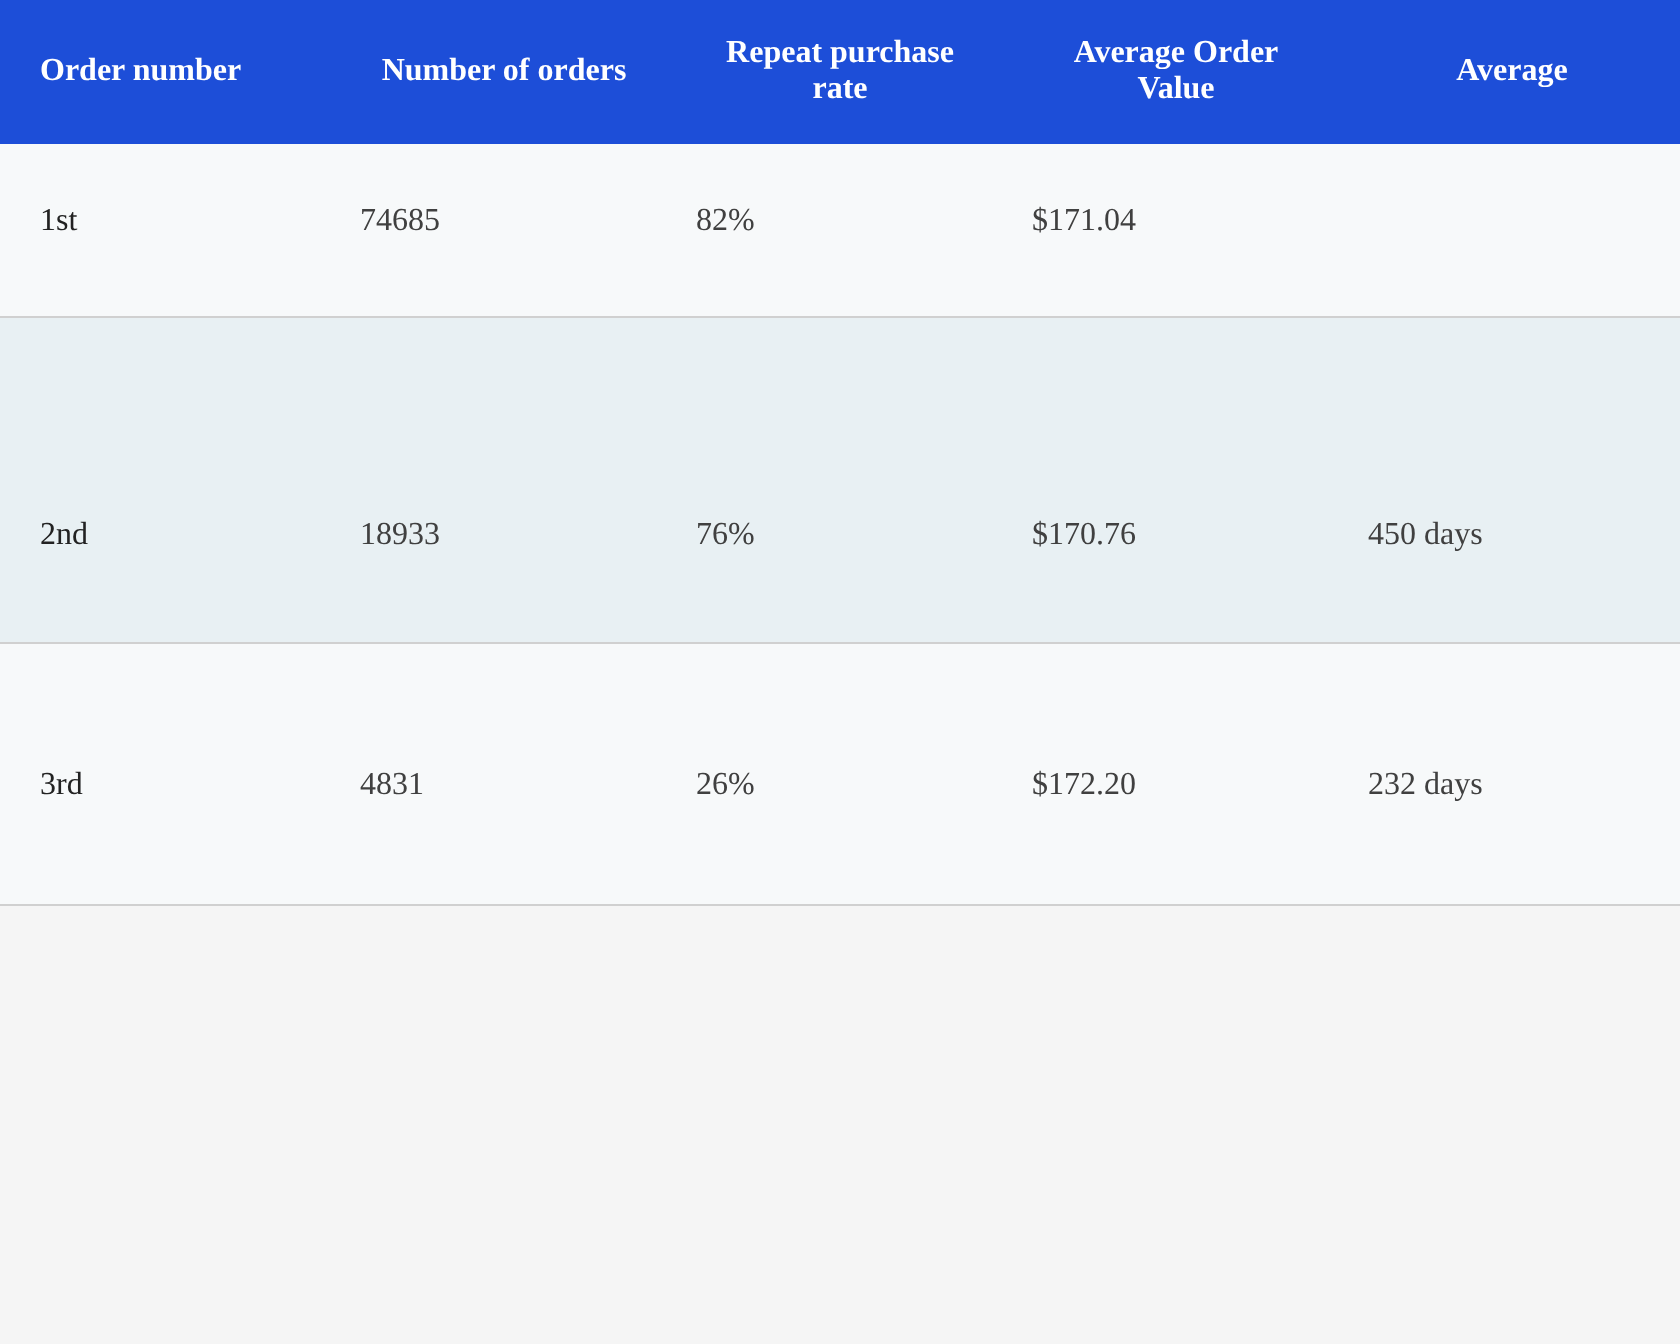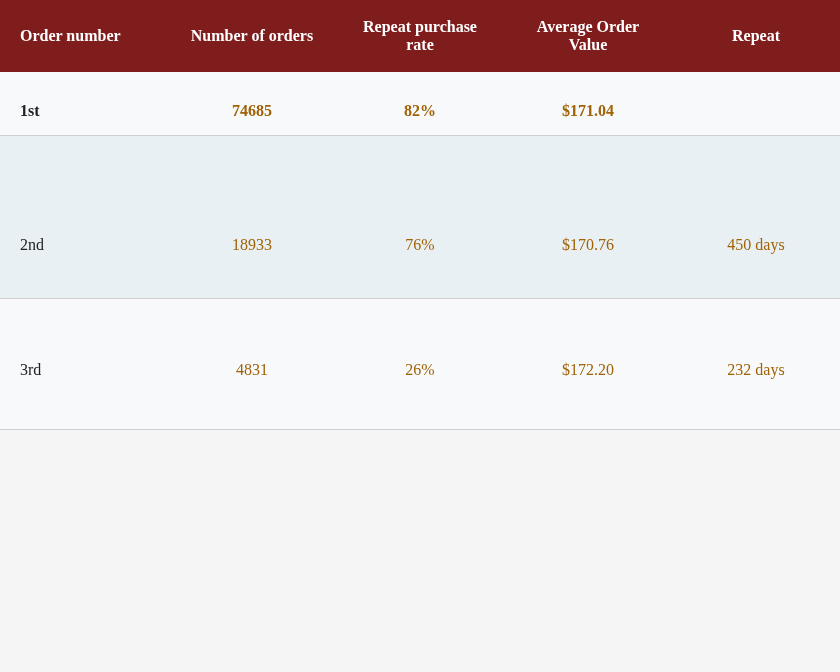"Order number" thead tr { background-color: #7f1d1d -> #1d4ed8 }
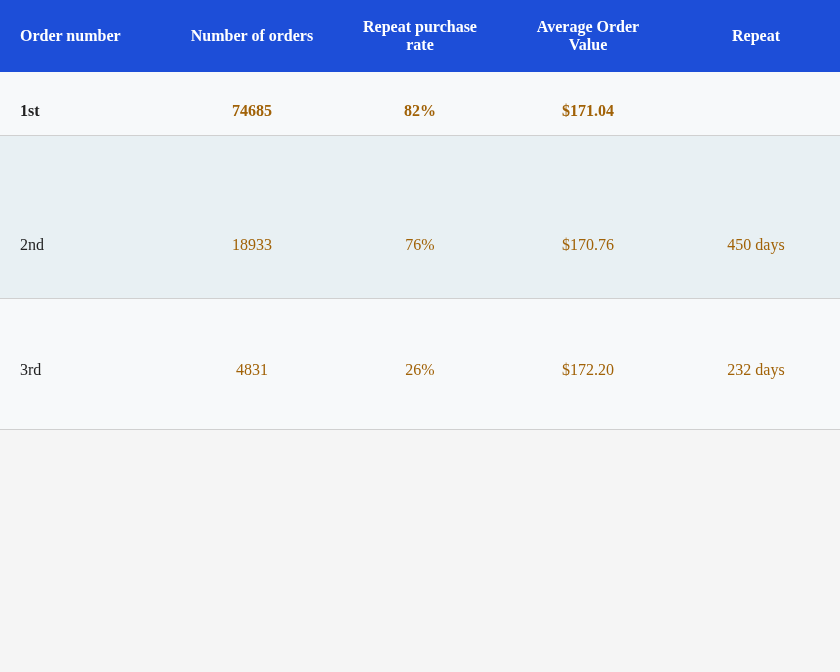"Repeat" th { text: Repeat -> Average }
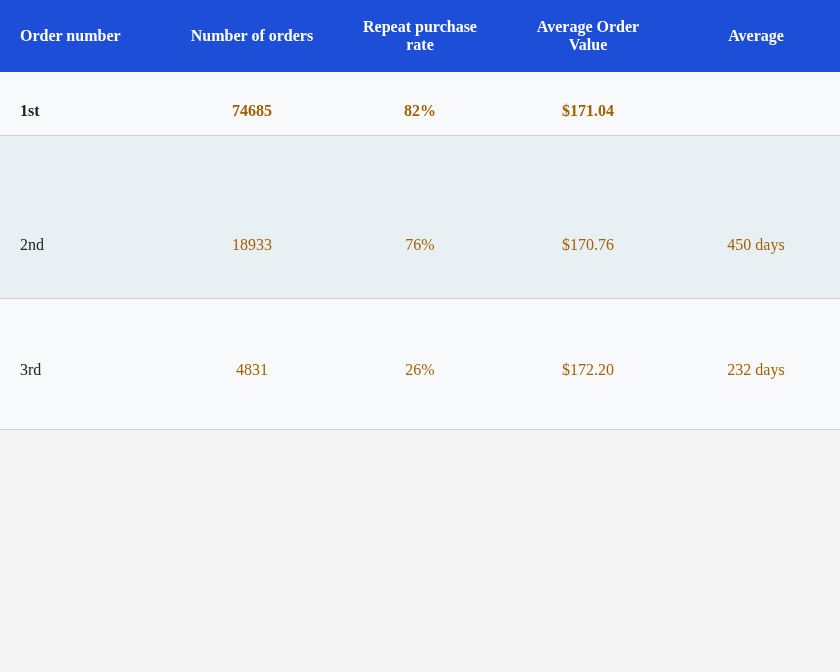"1st" .row-1st td { font-weight: bold -> none; padding-bottom: 15px -> 38px }
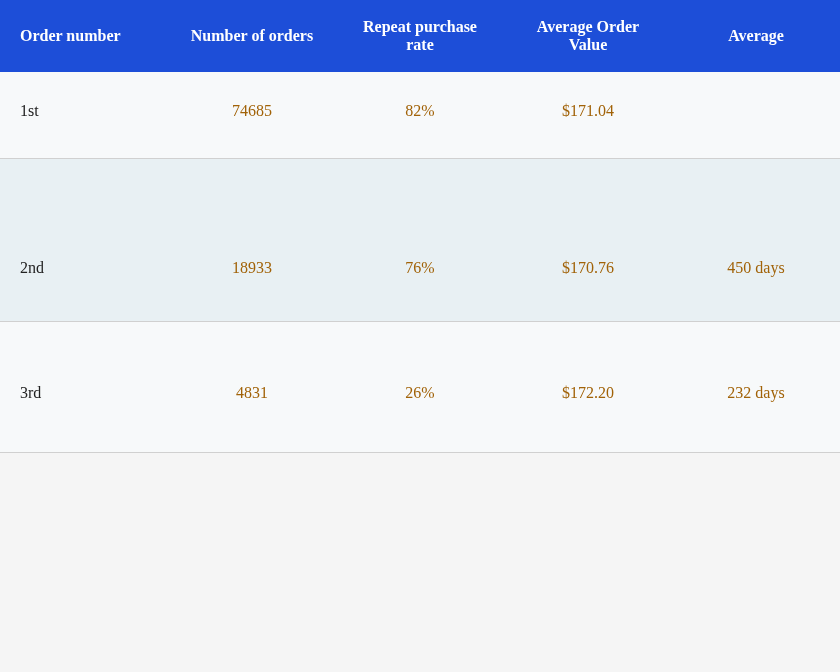"74685" tbody td { color: #a16207 -> #404040; text-align: center -> none }
